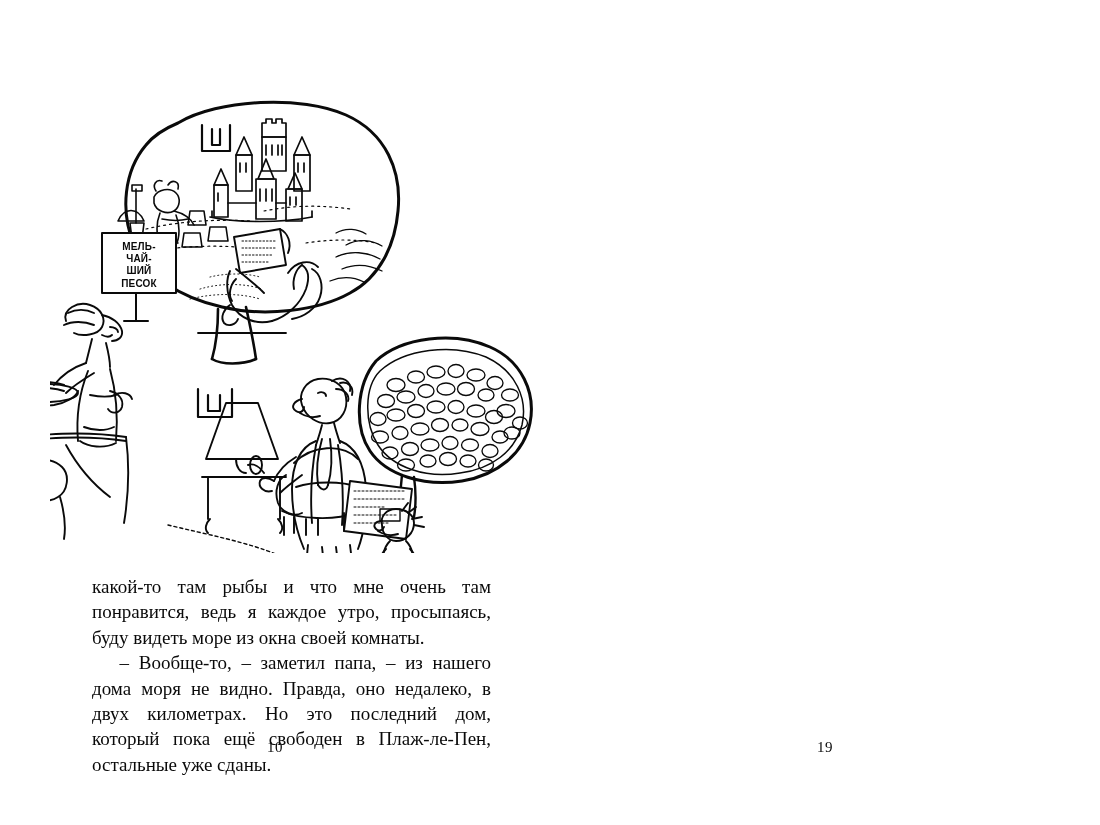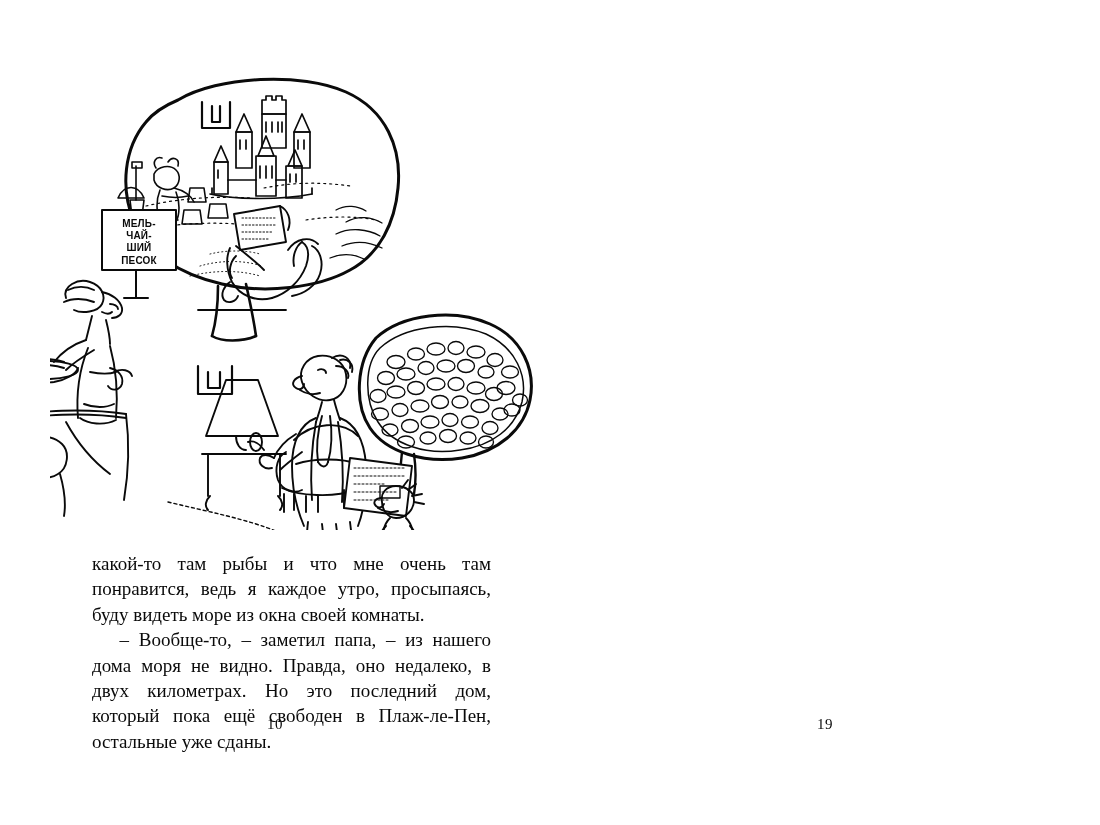"МЕЛЬ-" .spread { margin-top: none -> 23px }
